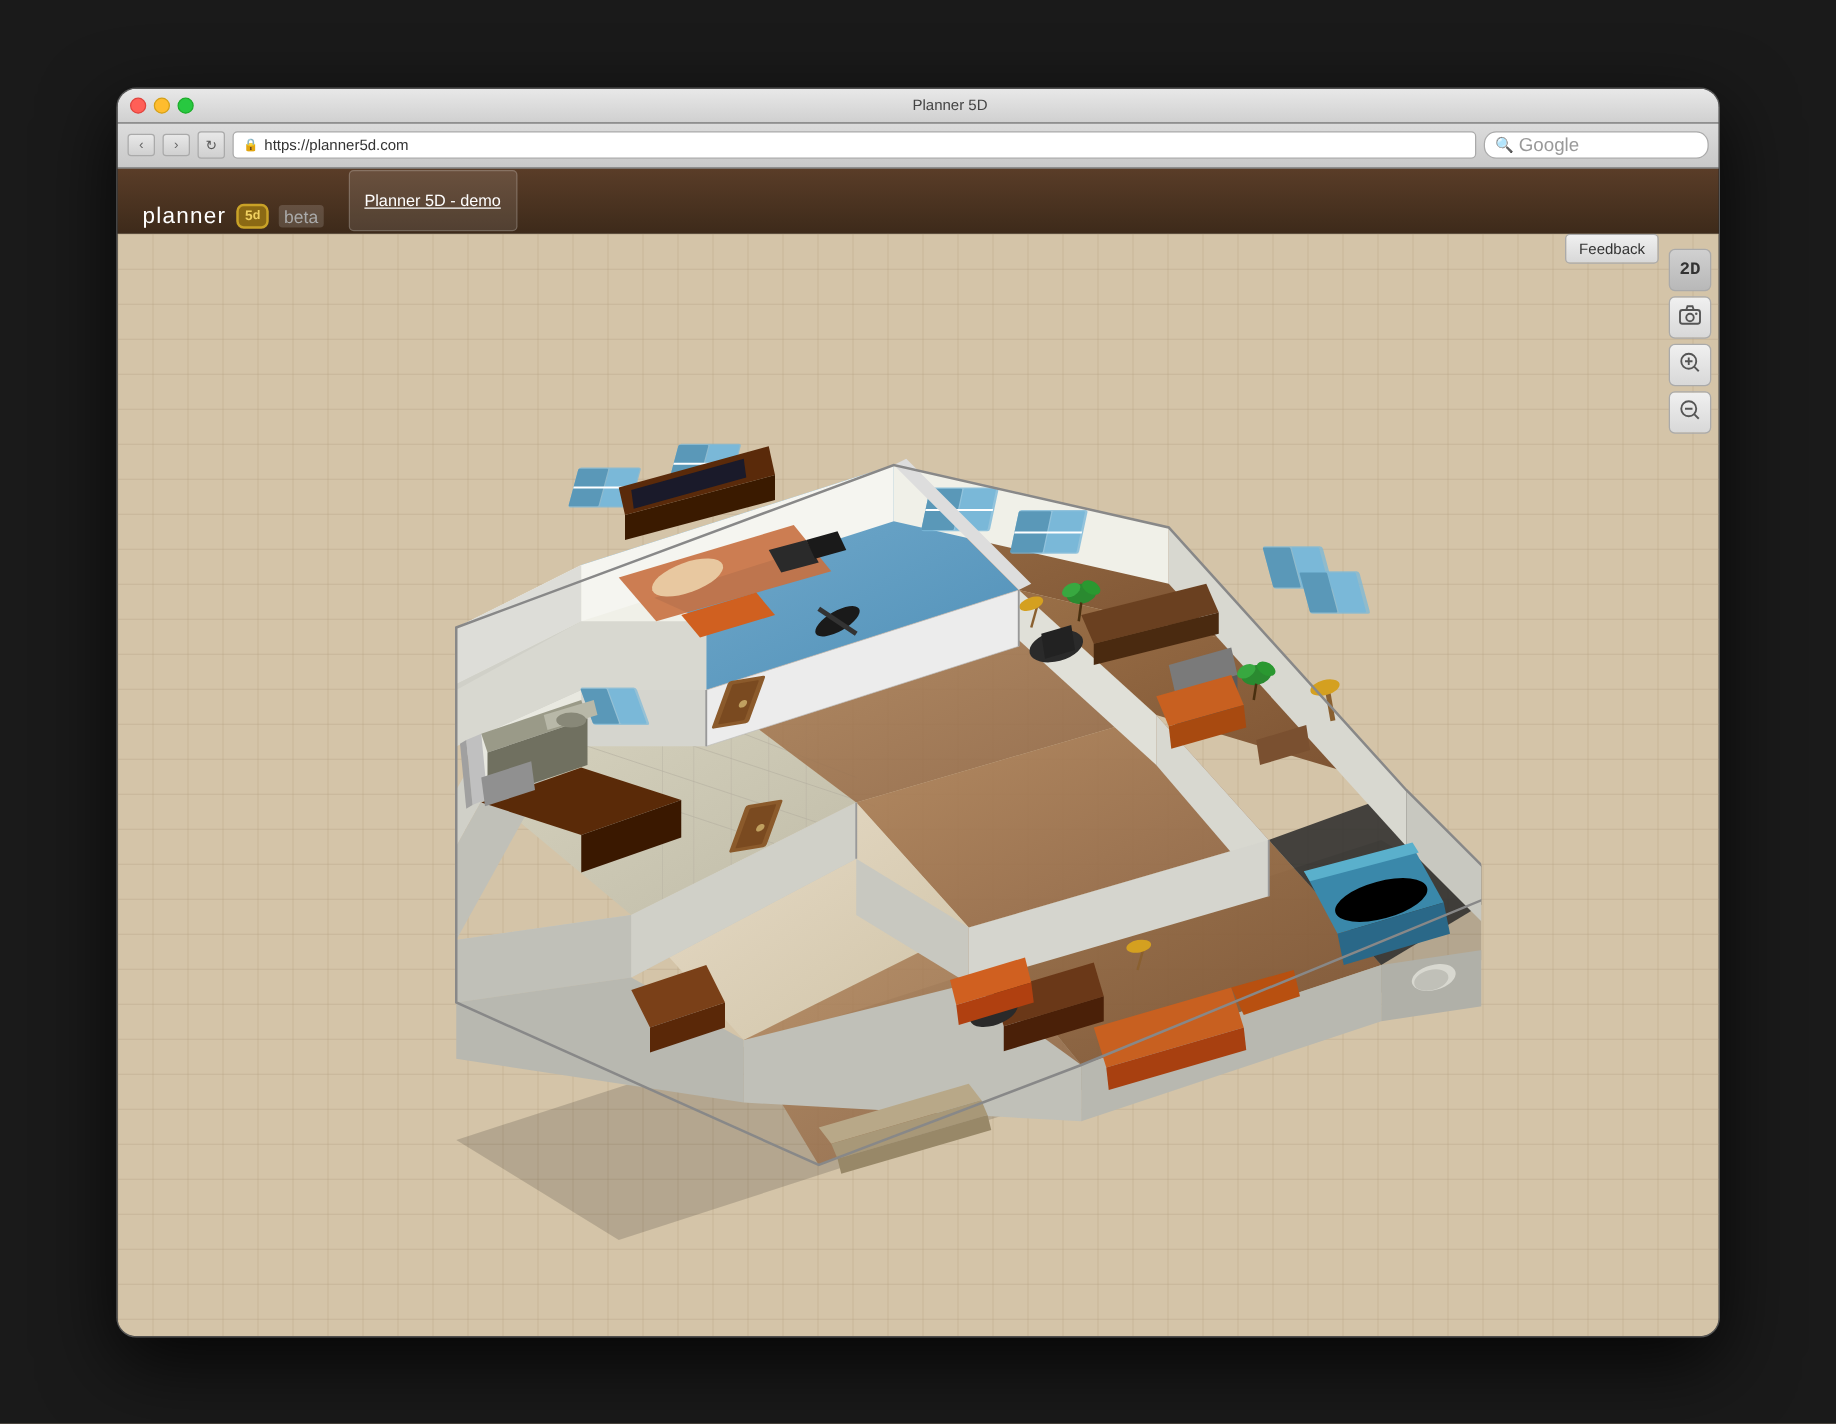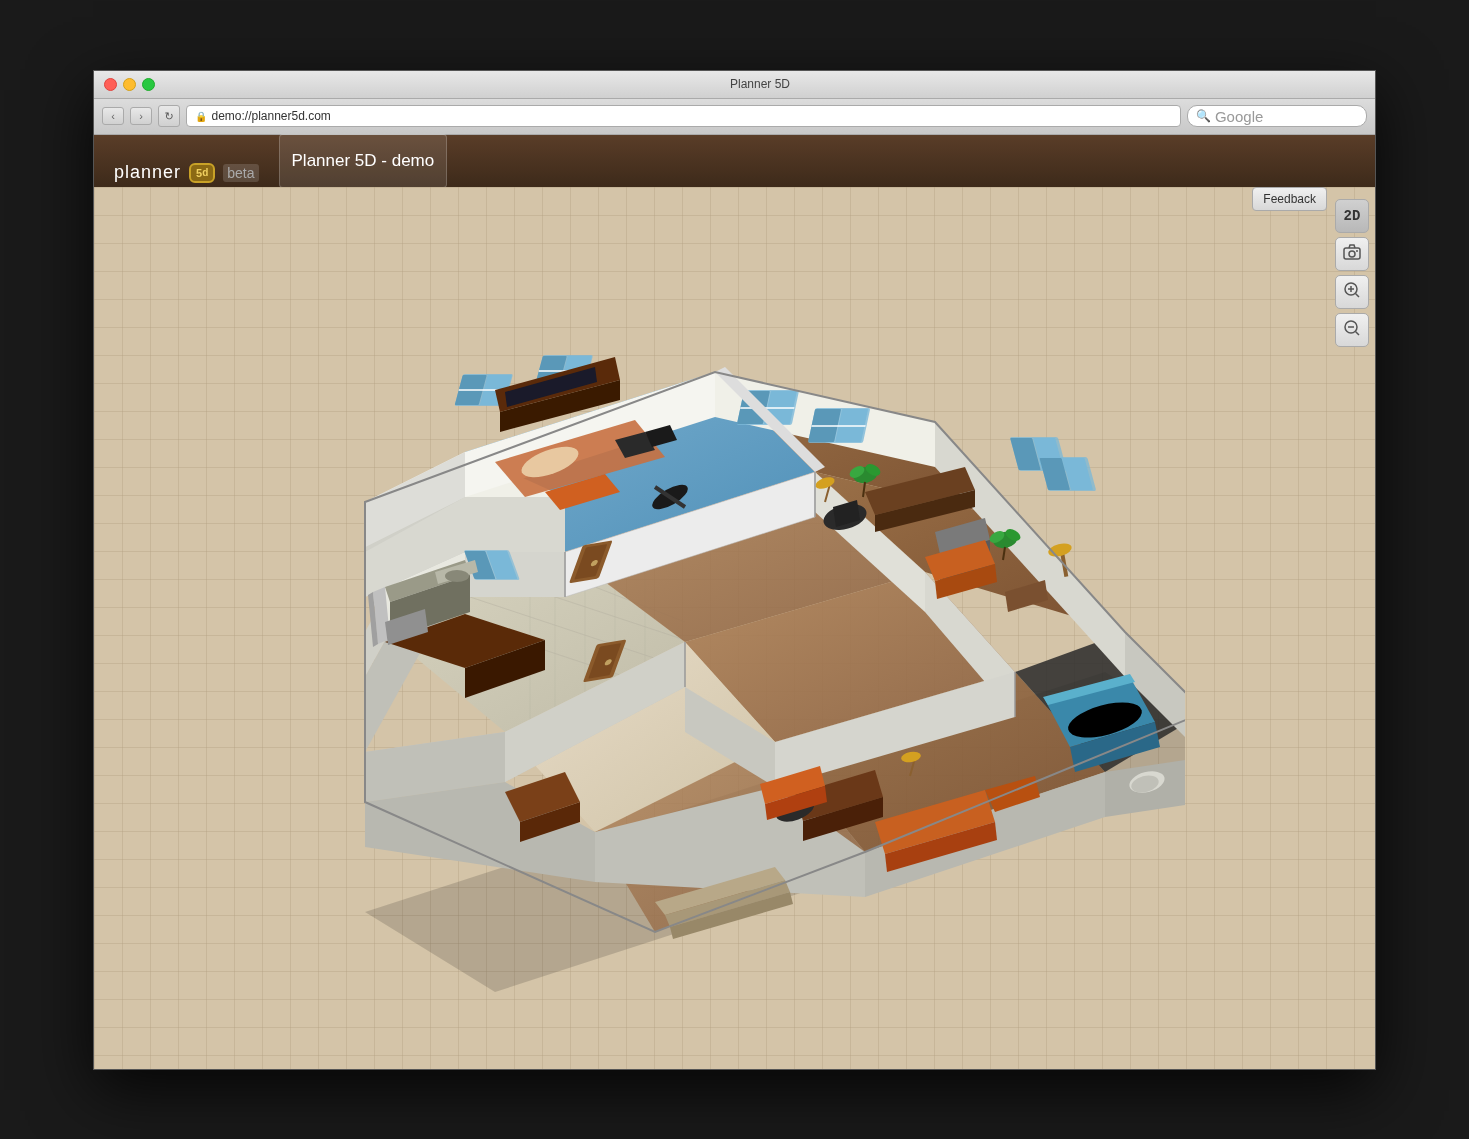"Planner 5D" .mac-window { border-radius: 0 -> 16px }
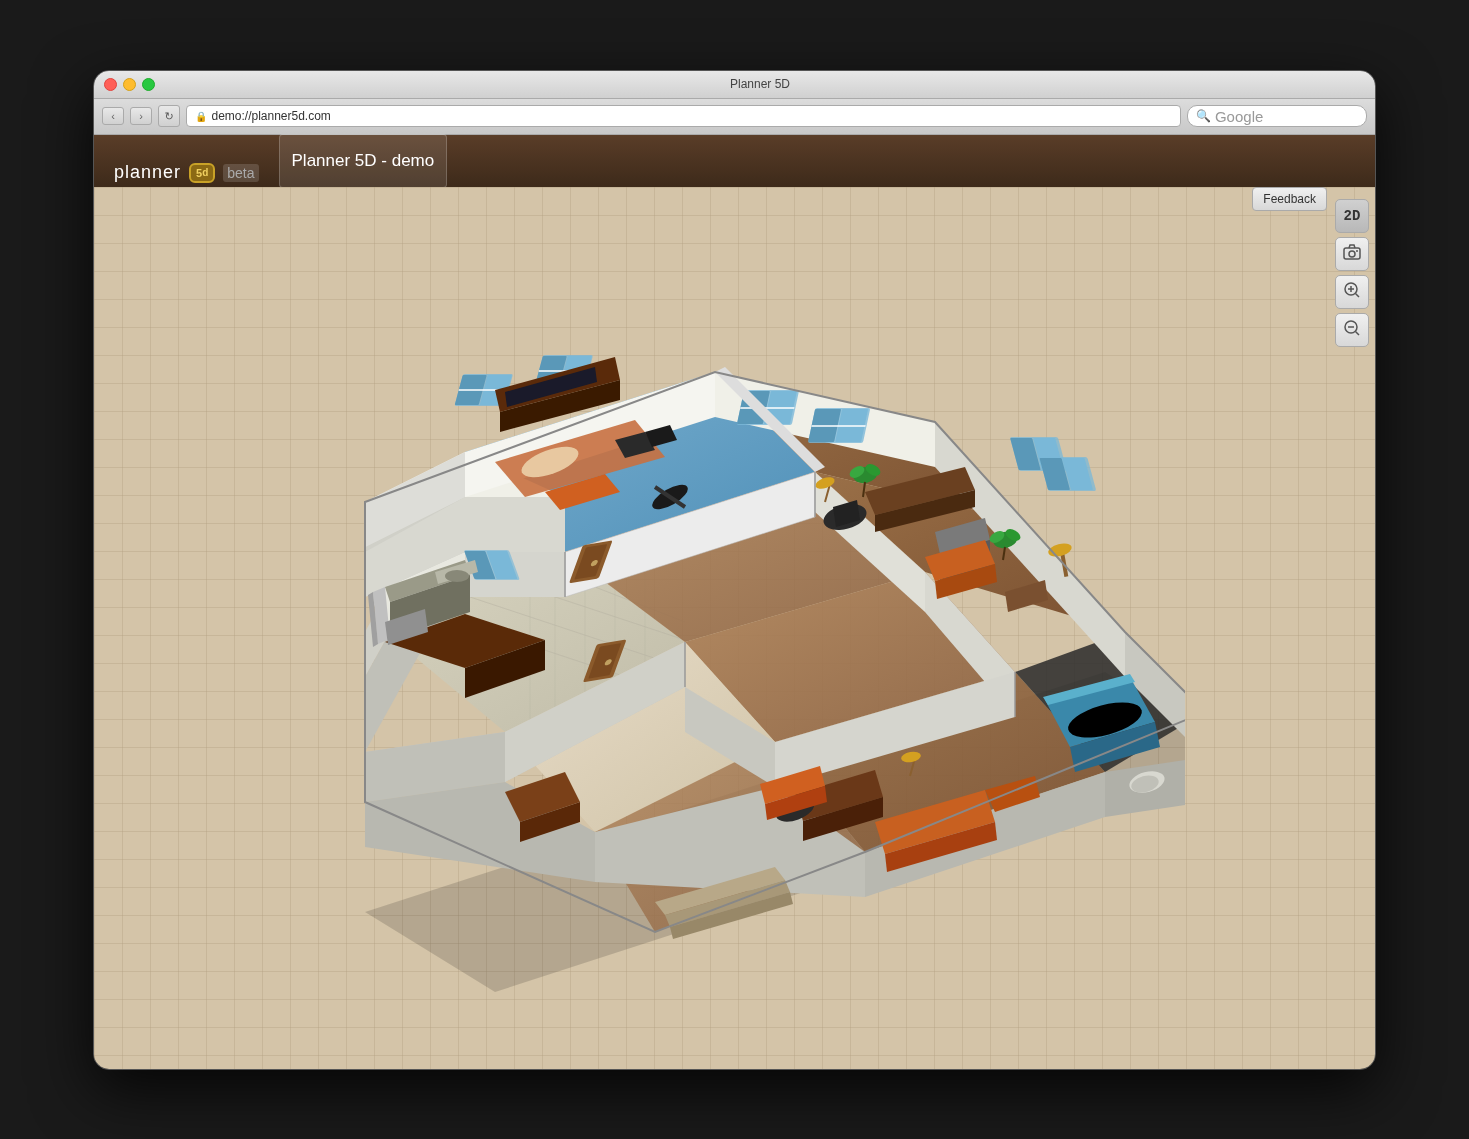"demo://planner5d.com" span { text: demo://planner5d.com -> https://planner5d.com }
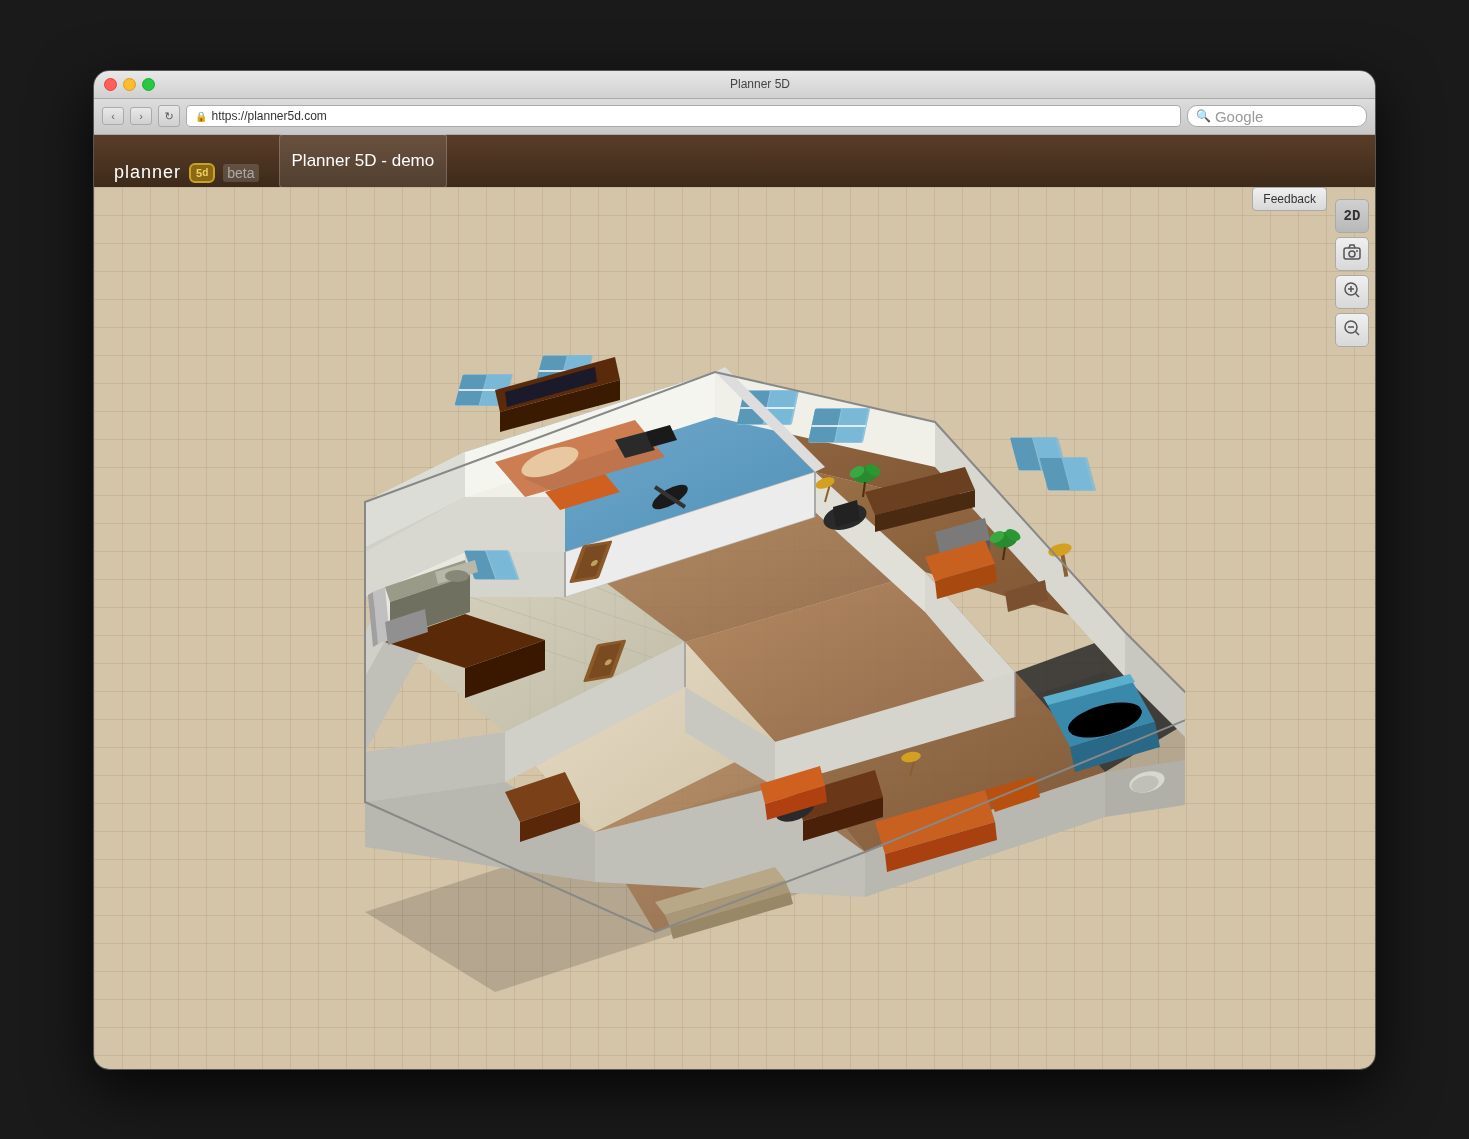"Planner 5D - demo" .project-name-area { font-size: 17px -> 13px; text-decoration: none -> underline }
